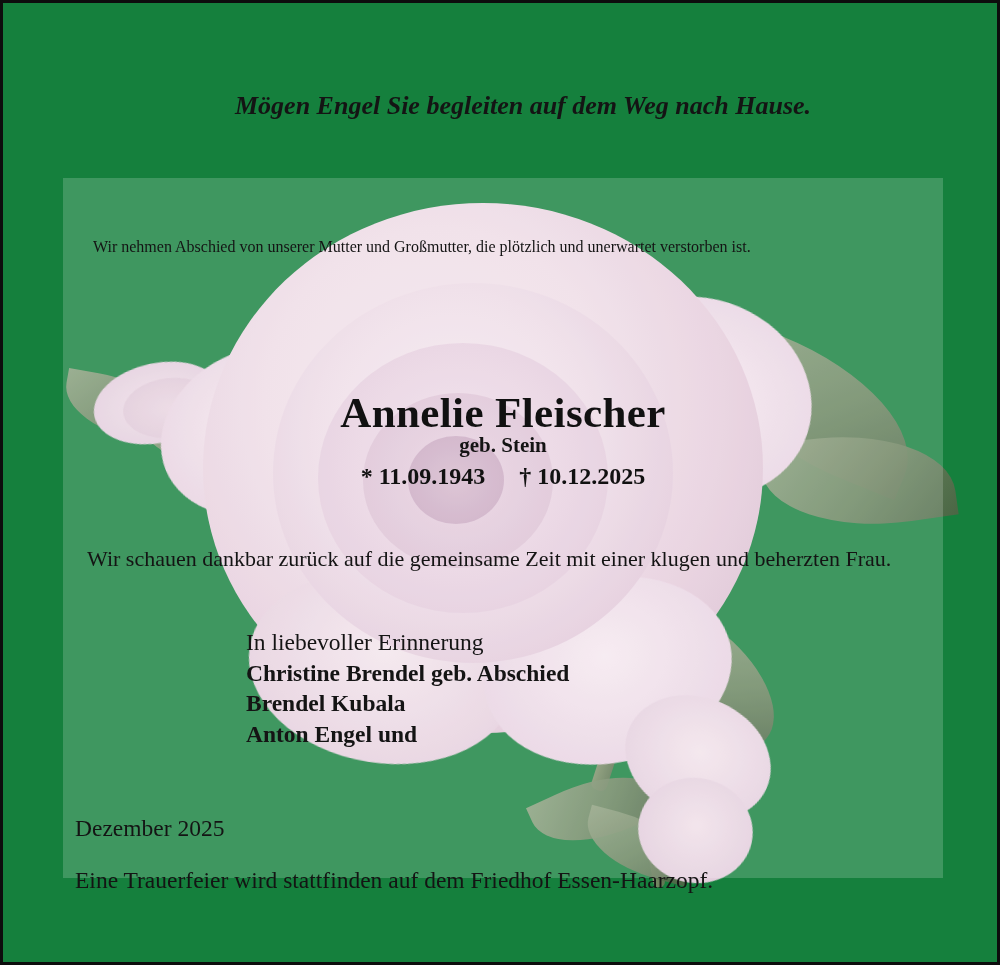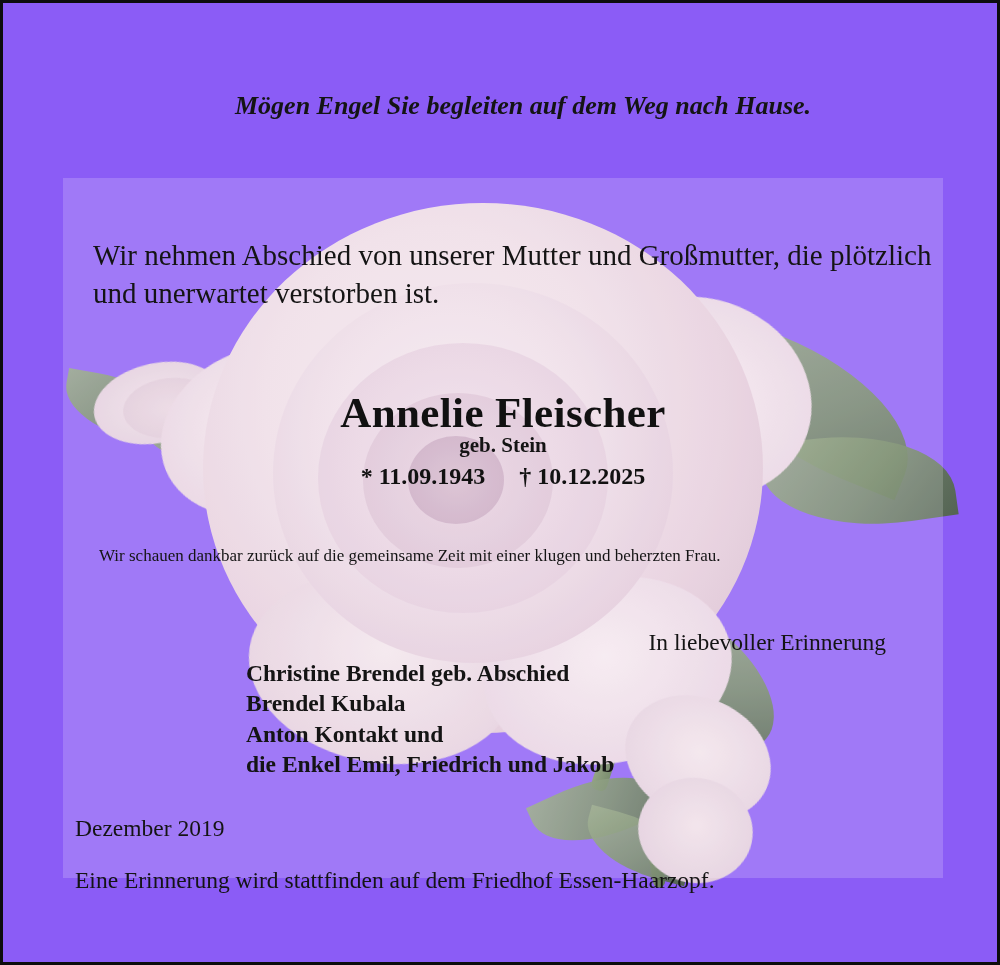"Mögen Engel Sie begleiten auf" .notice { background: #8b5cf6 -> #15803d }
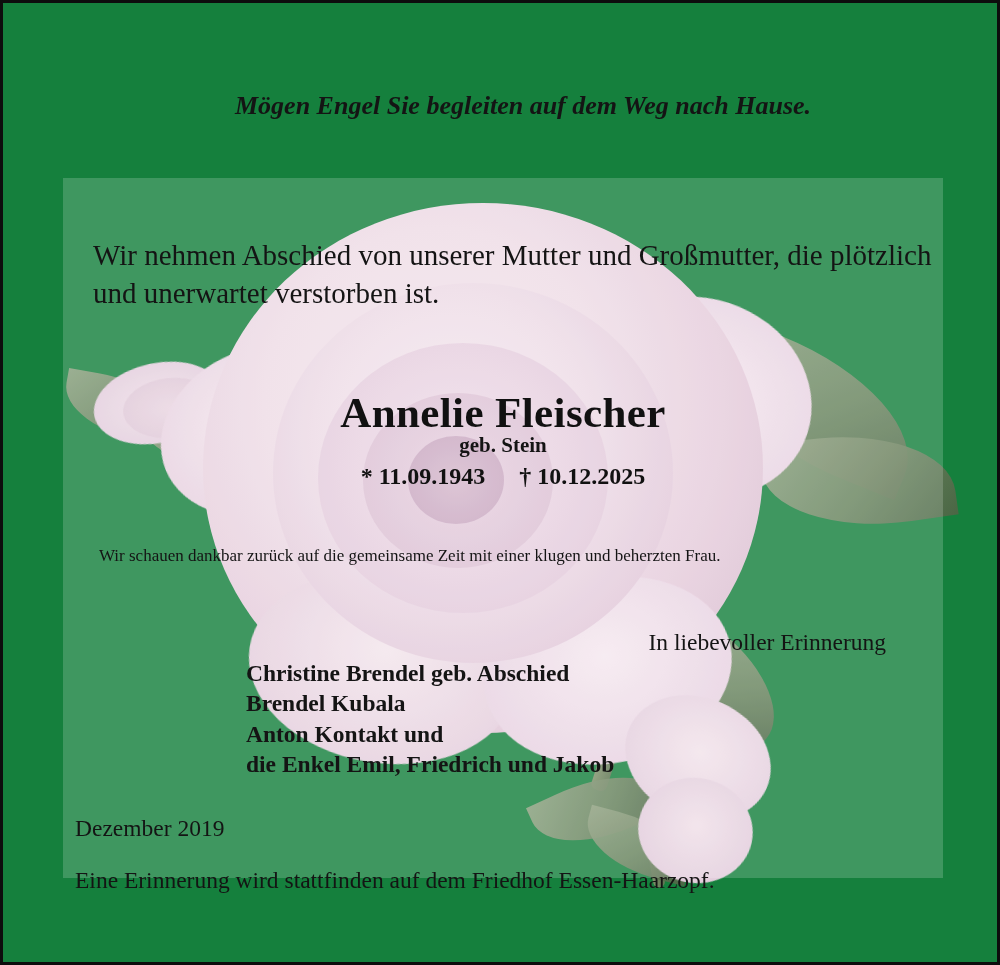"Wir nehmen Abschied von unserer" .intro { font-size: 29px -> 16px }
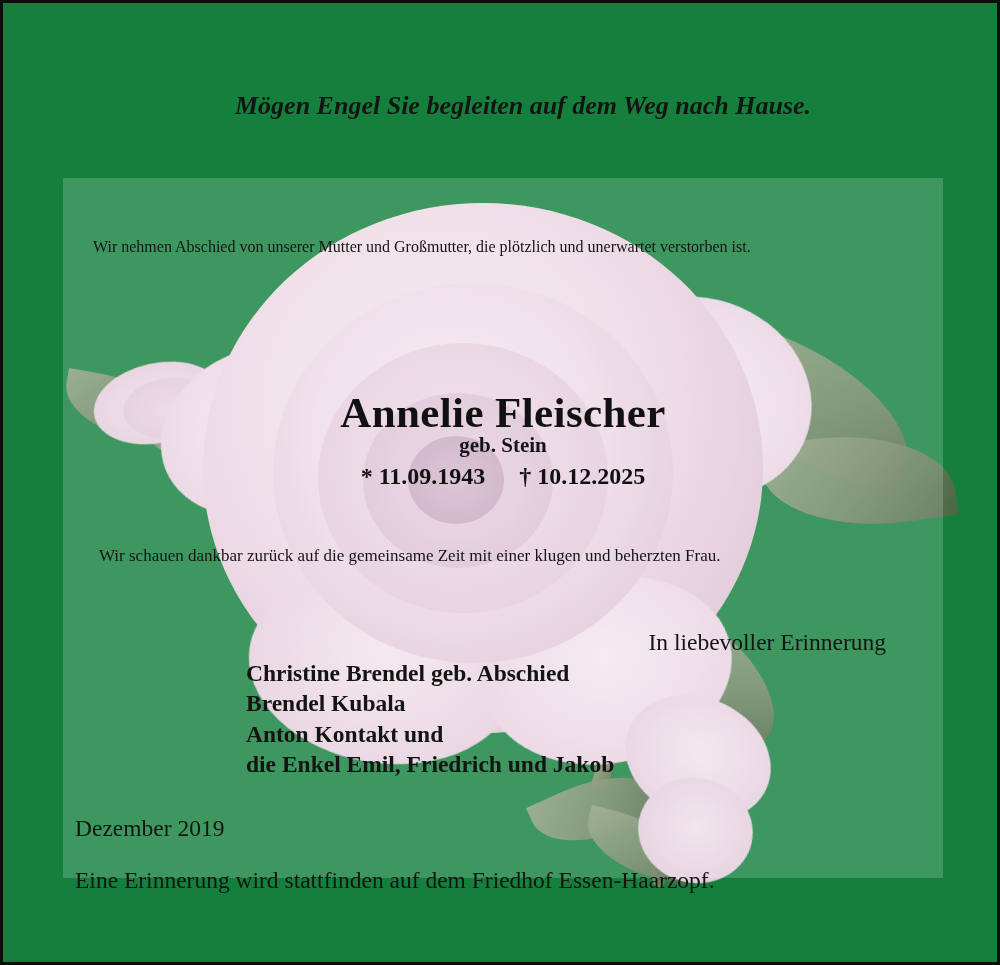"Wir schauen dankbar zurück auf" .thanks { font-size: 17px -> 22px; left: 96px -> 84px }
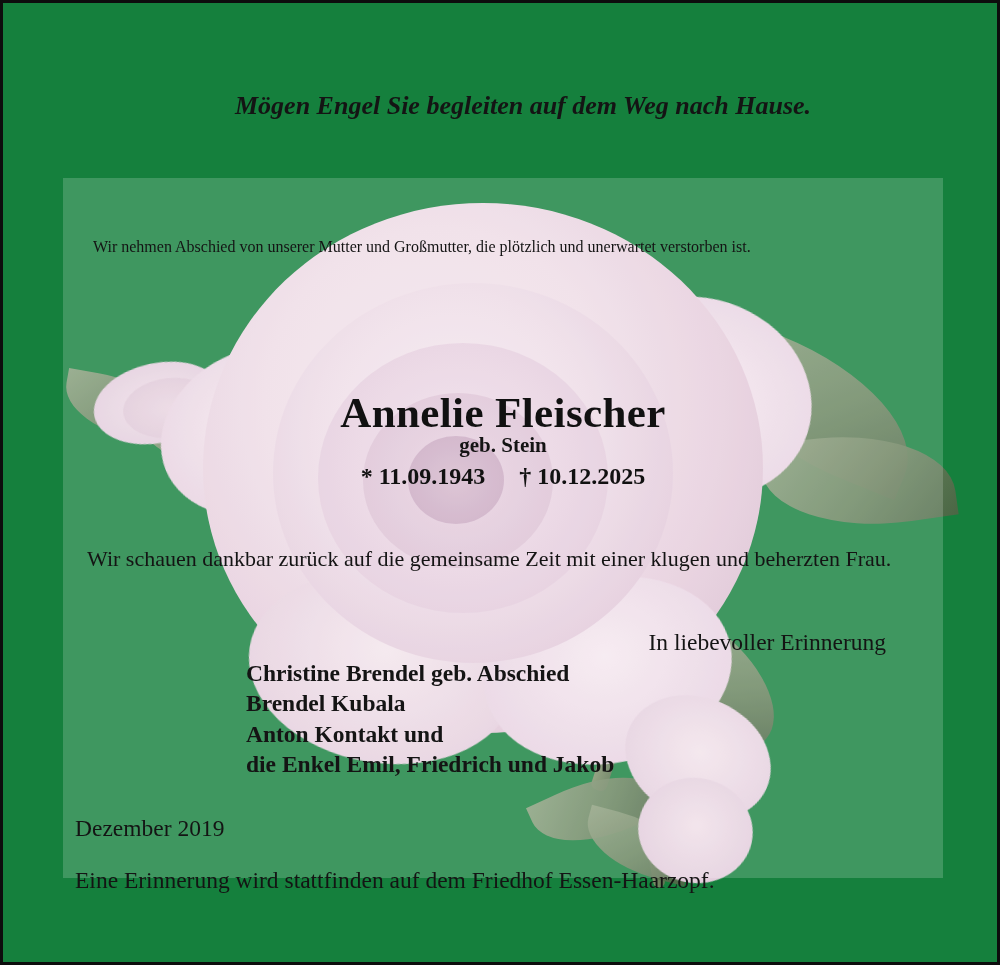"In liebevoller Erinnerung" .memory .lead { text-align: right -> none }
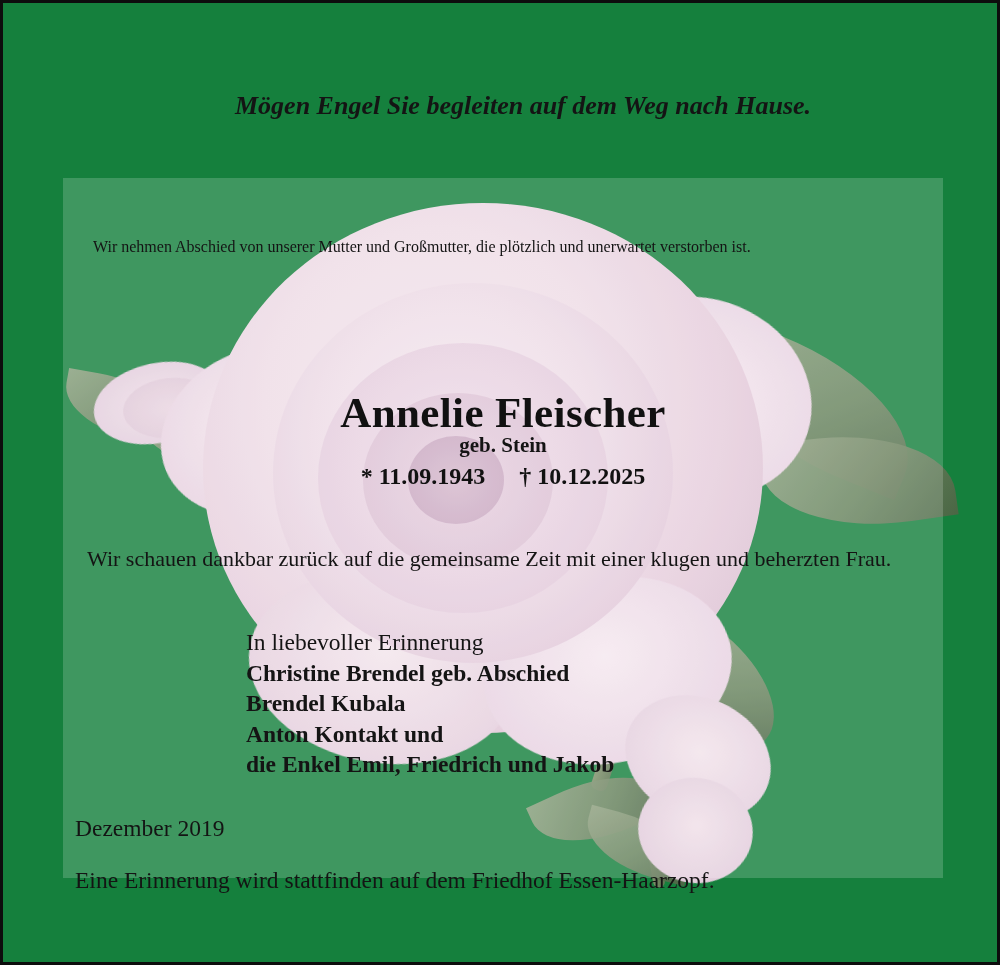"Anton Kontakt und" div.mourner { text: Kontakt -> Engel }
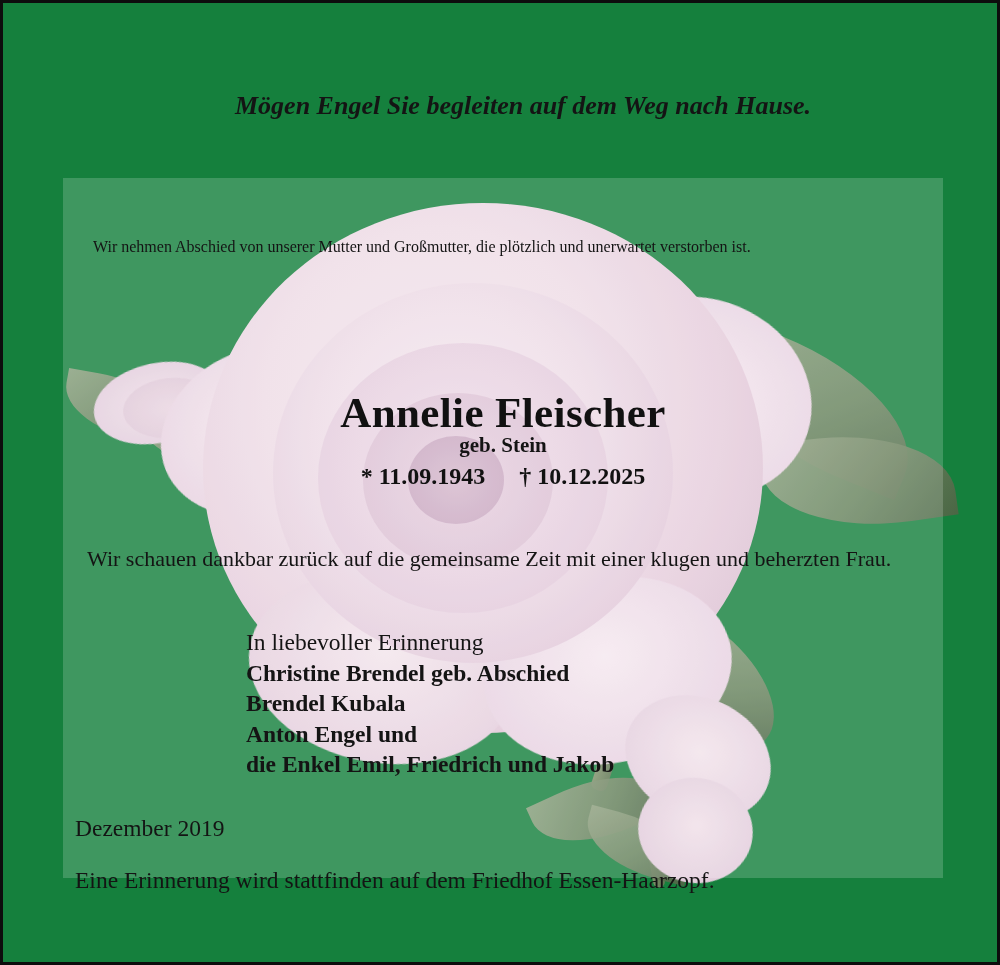"die Enkel Emil, Friedrich und" div.mourner { html: <div>die Enkel Emil, Friedrich und Jakob</div> -> none }
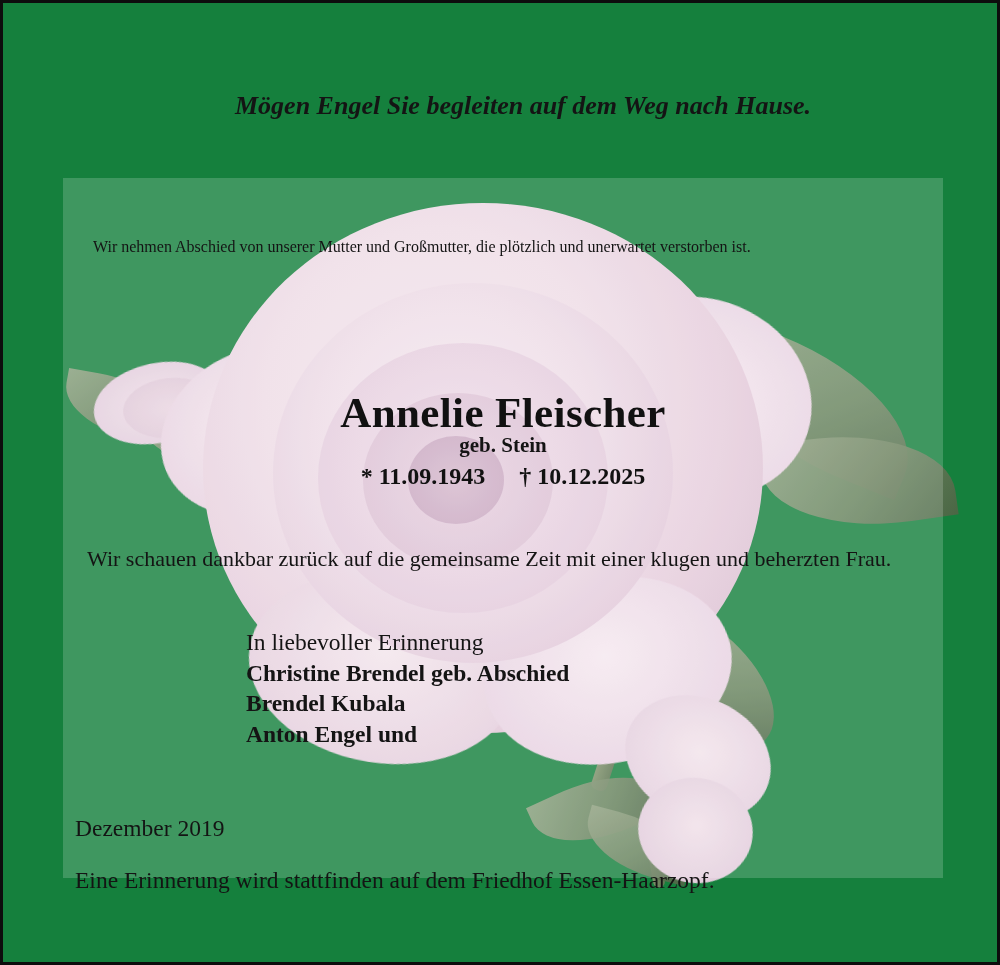"Dezember 2019" div.txt { text: 2019 -> 2025 }
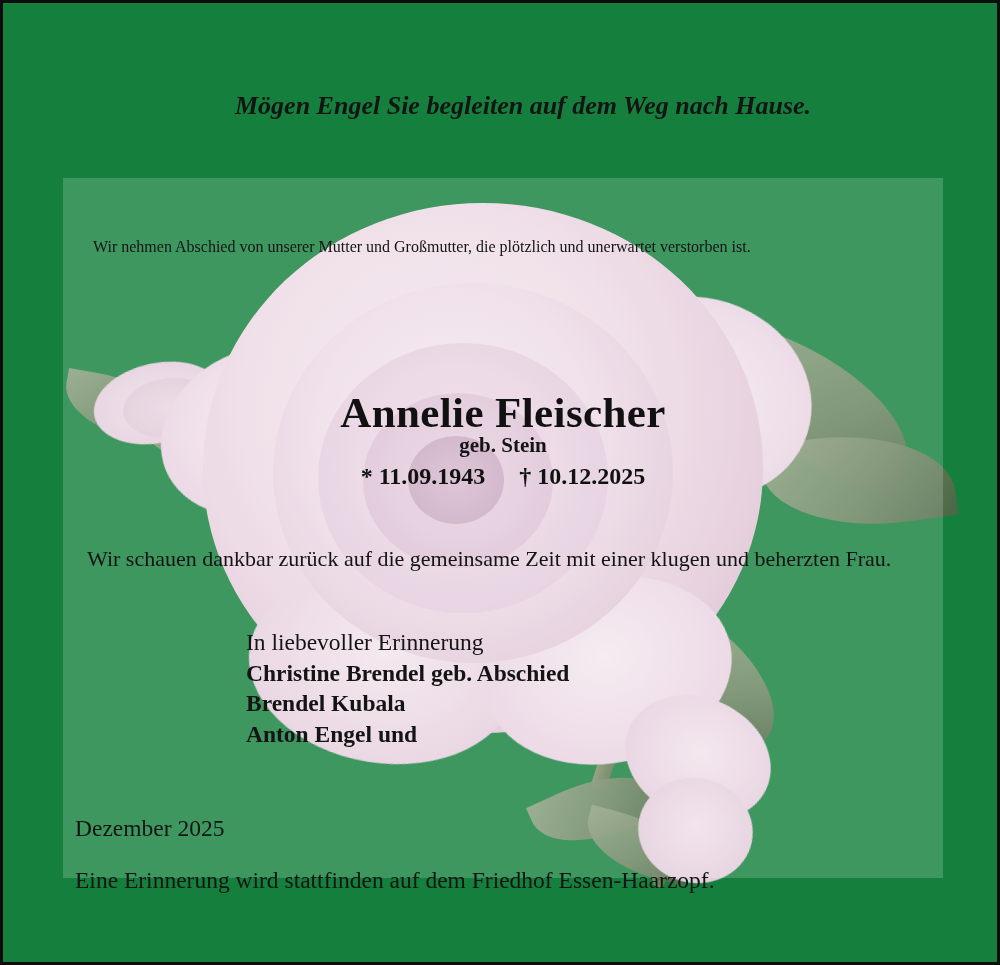"Eine Erinnerung wird stattfinden auf" div { text: Erinnerung -> Trauerfeier }
